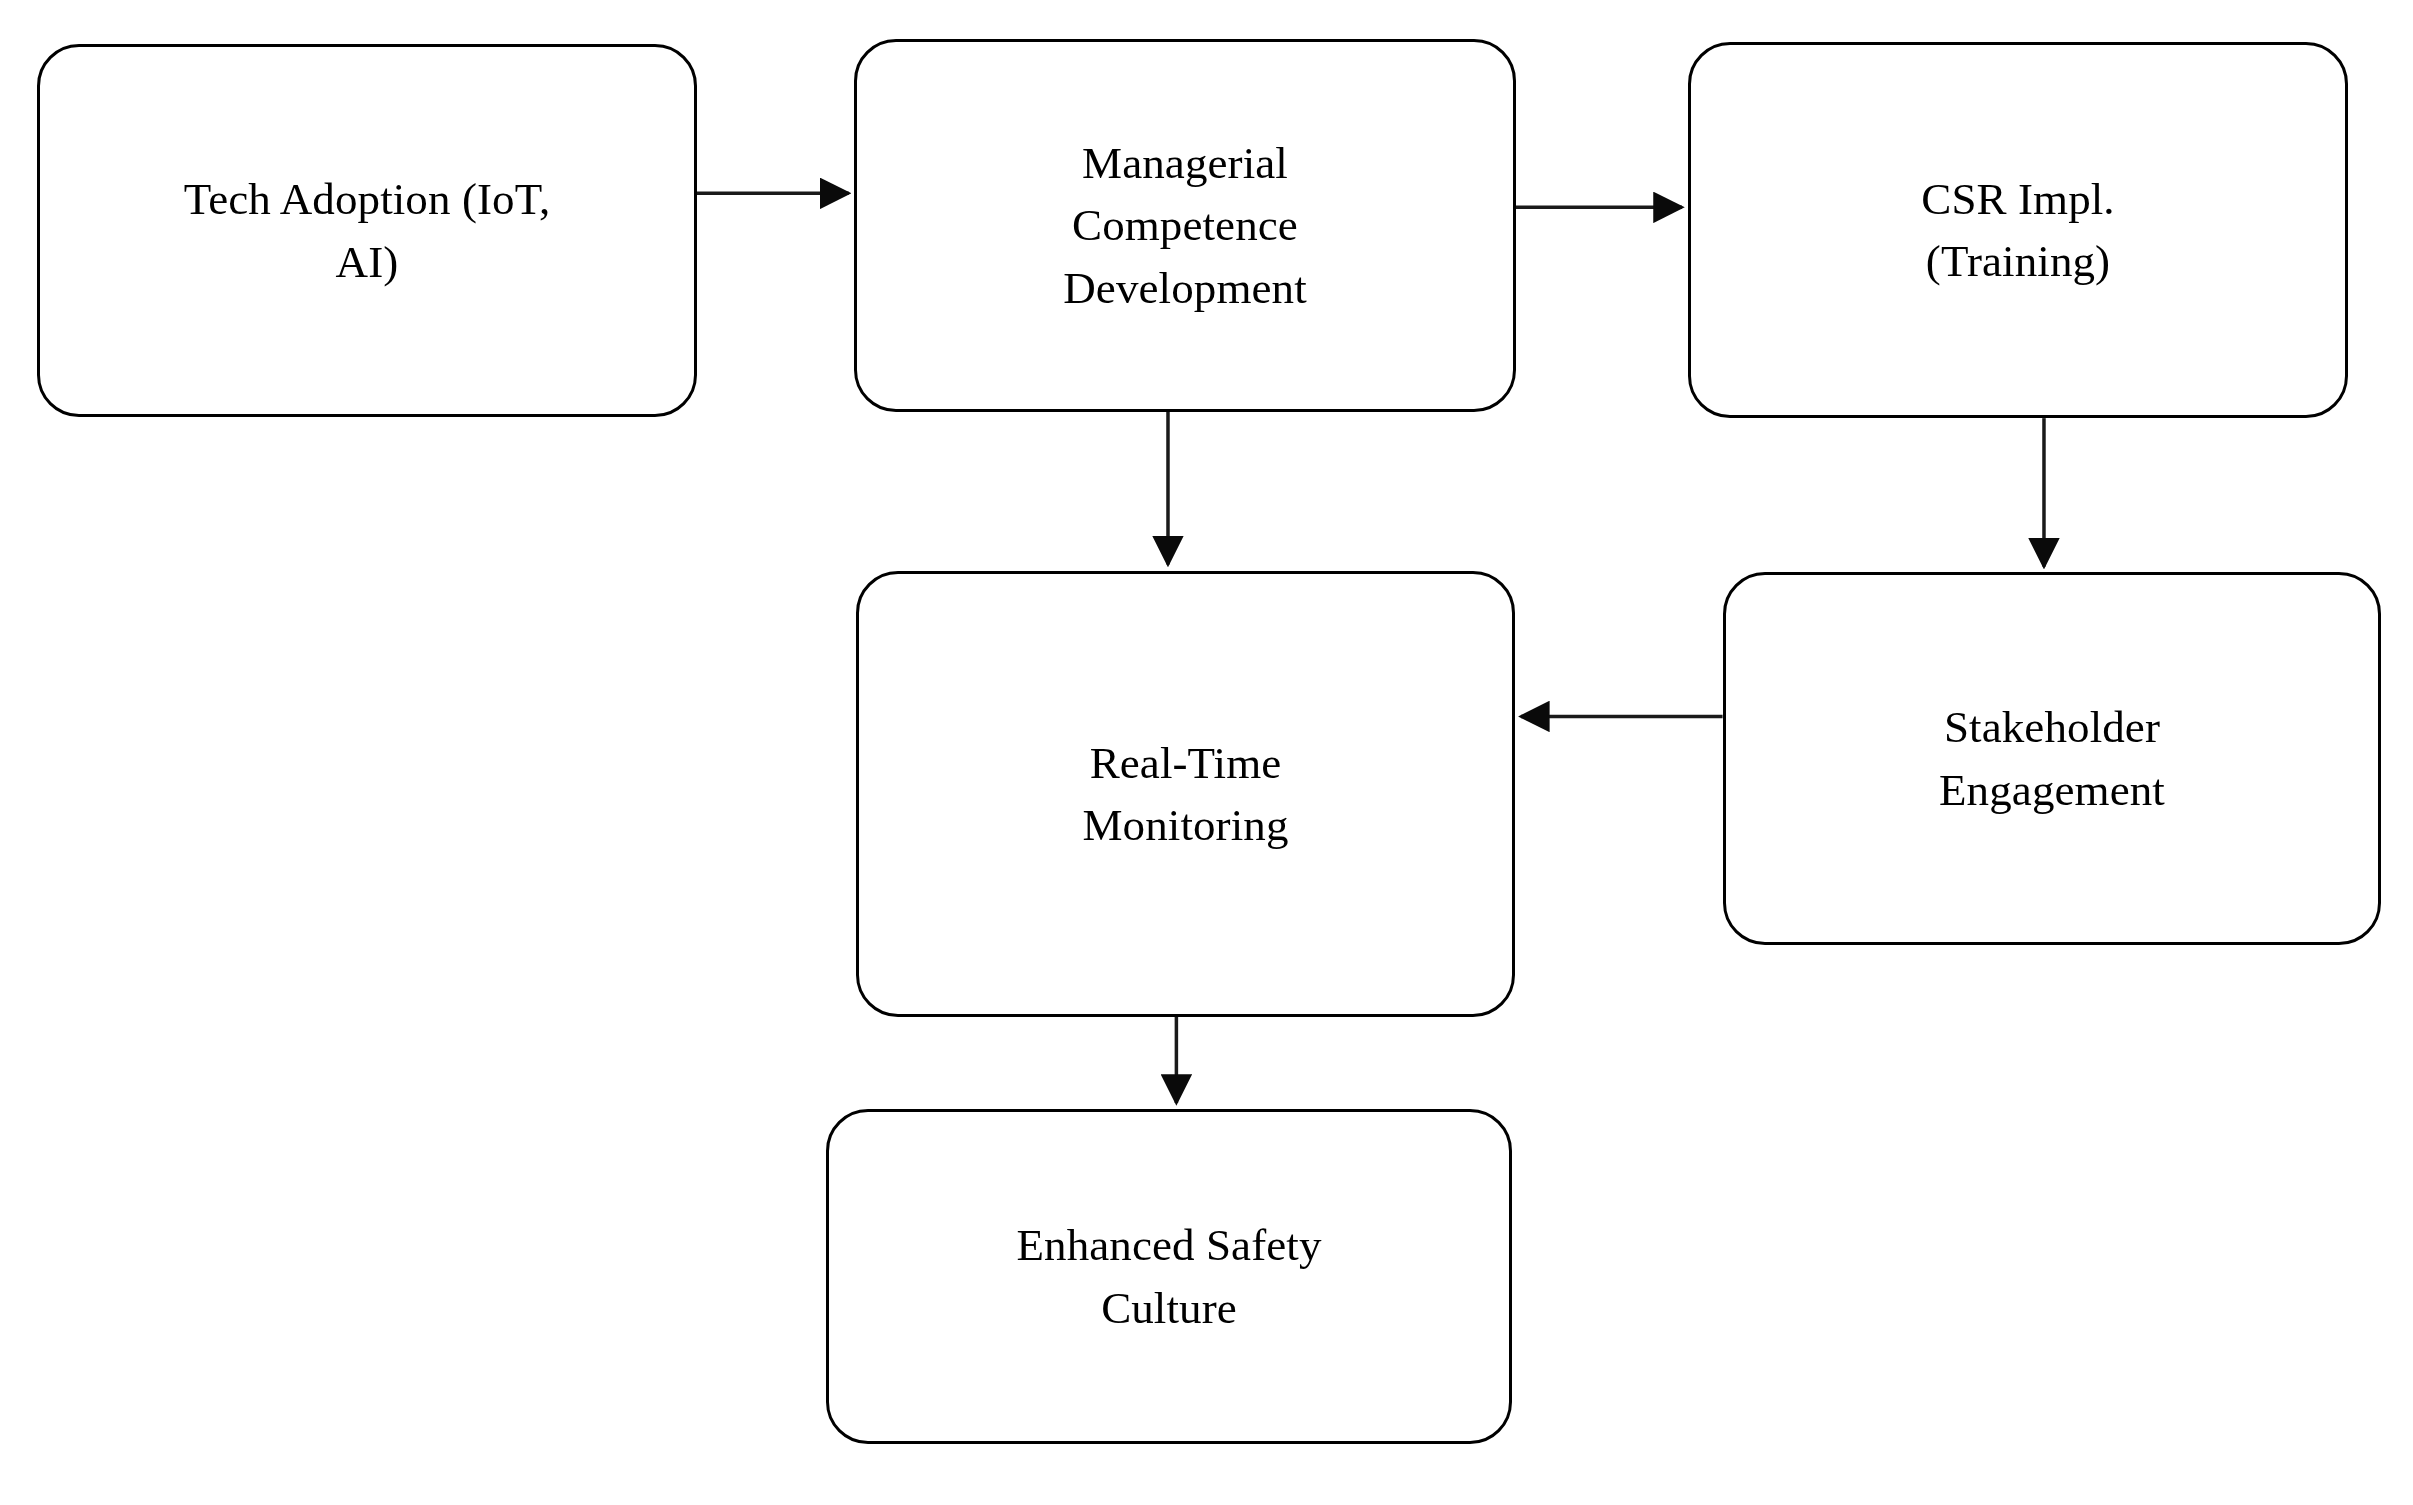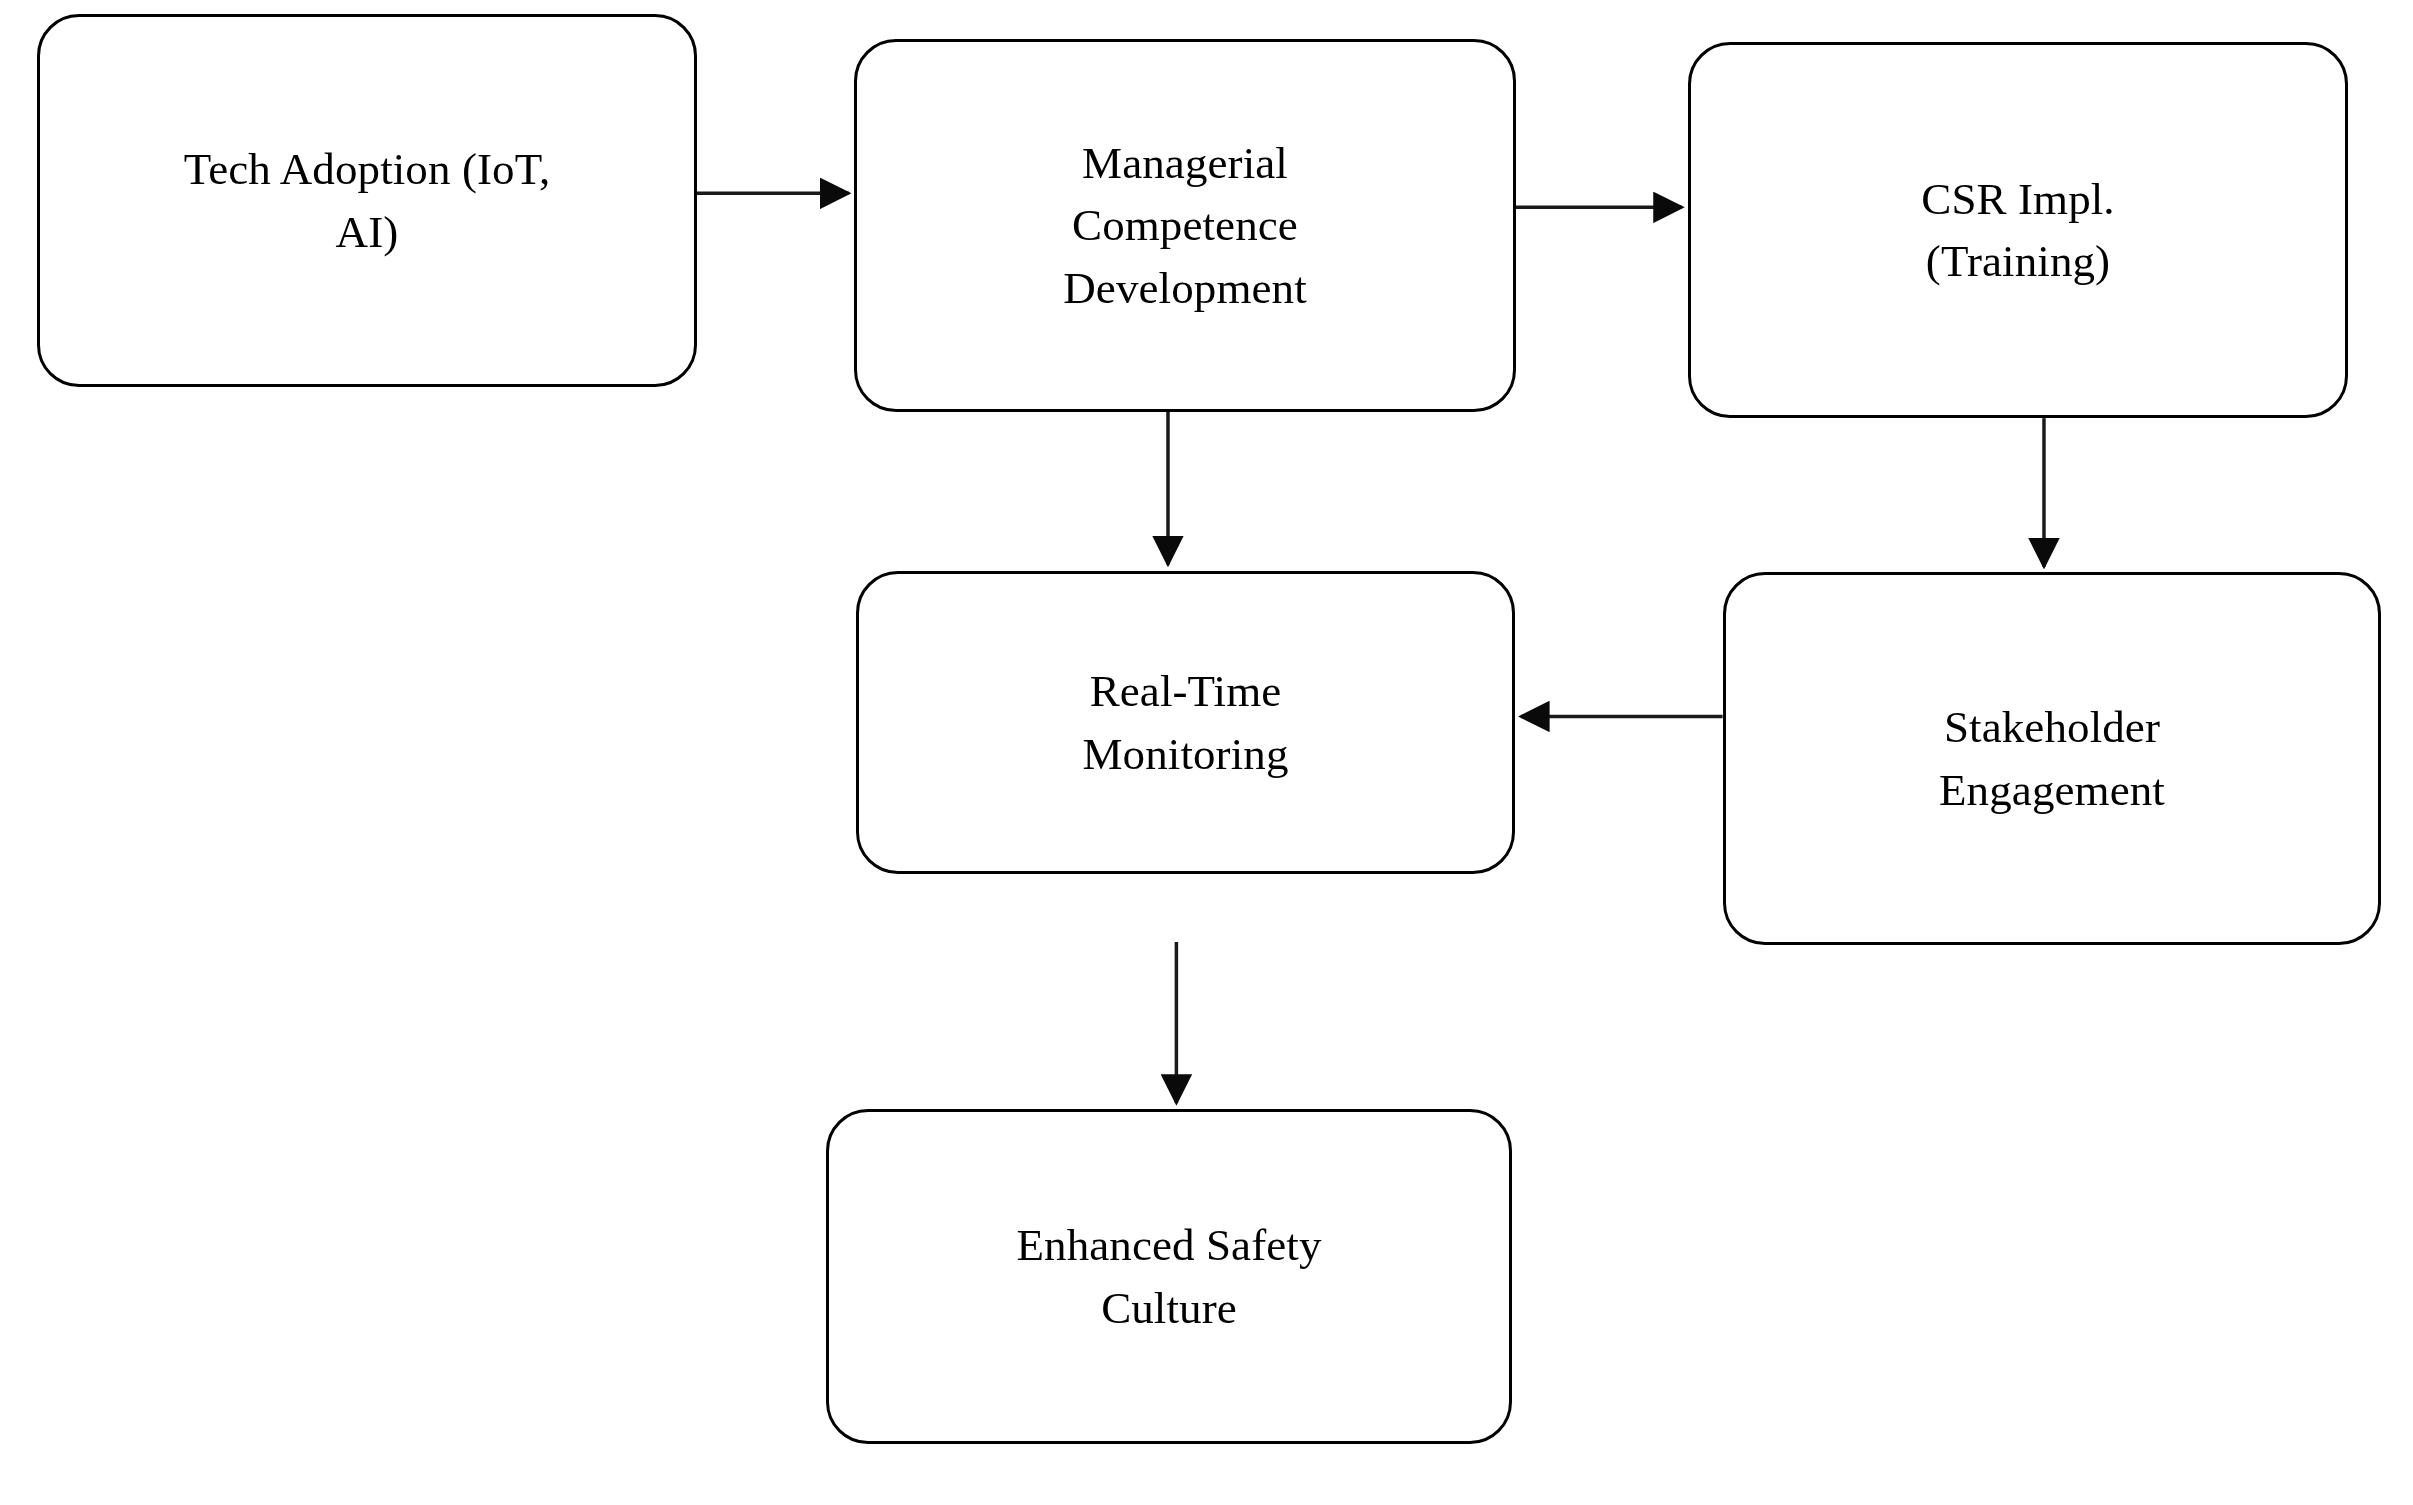"Tech Adoption (IoT," div.node { top: 14px -> 44px }
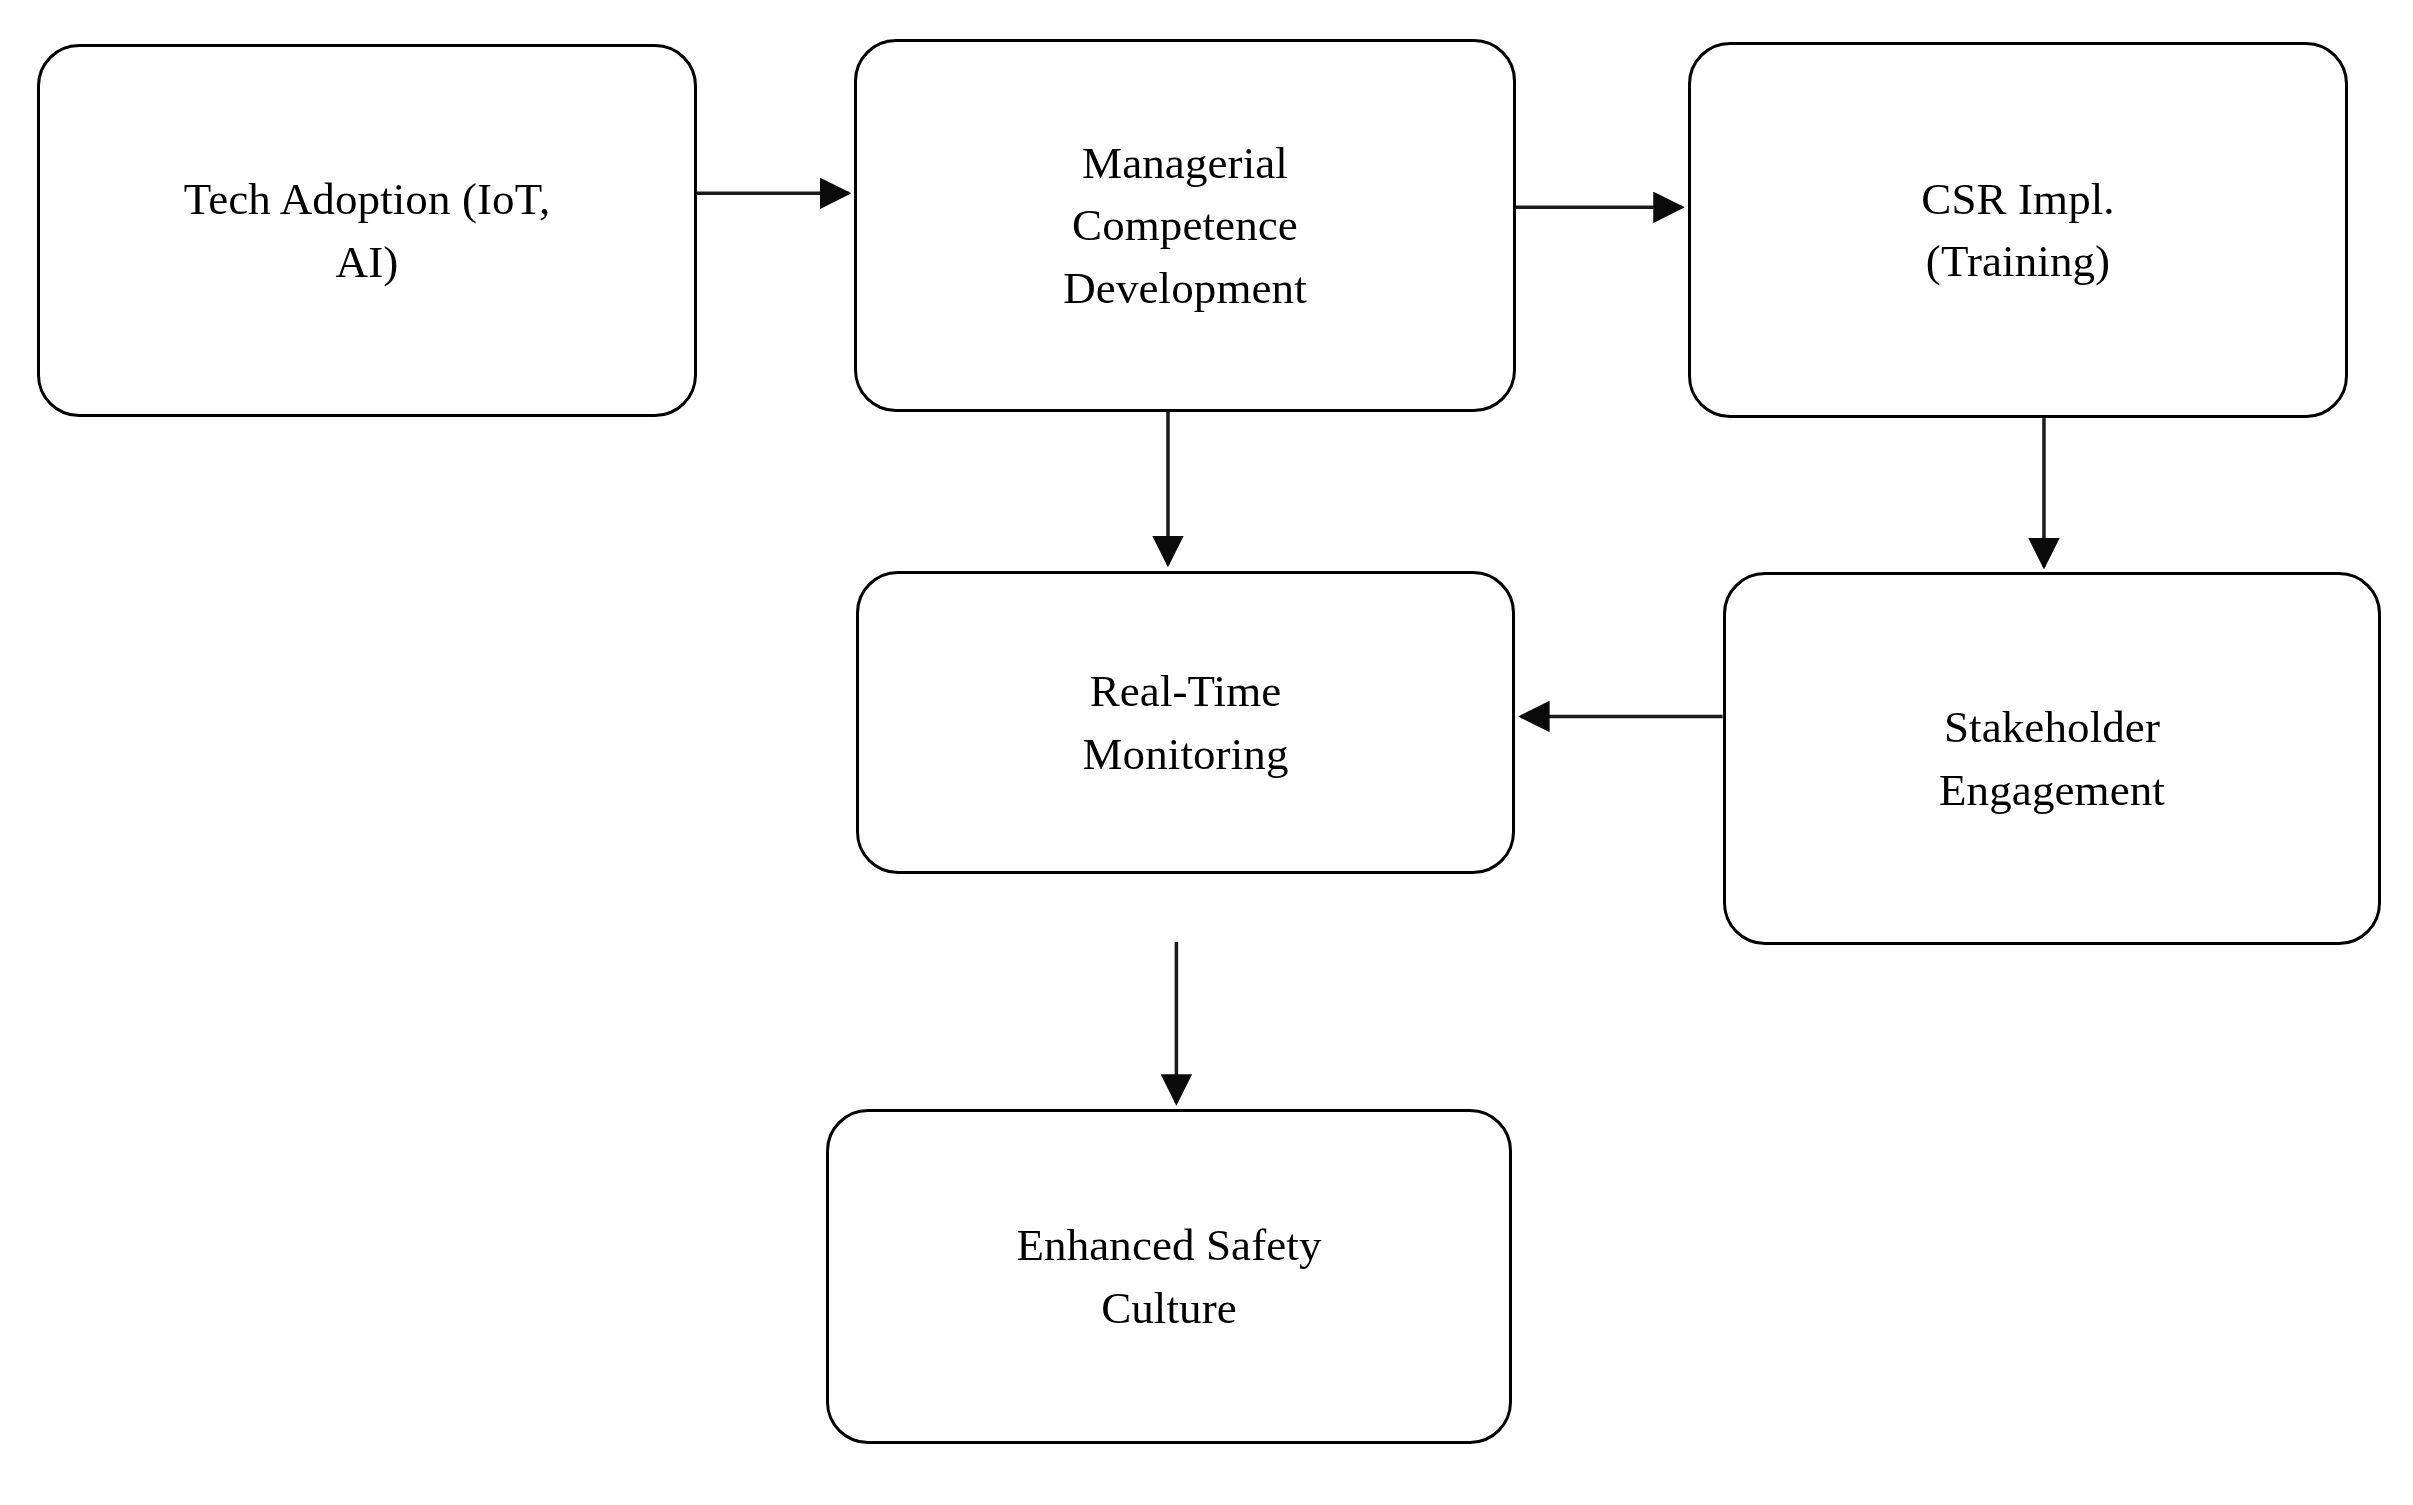"Real-Time" div.node { height: 303px -> 446px }
